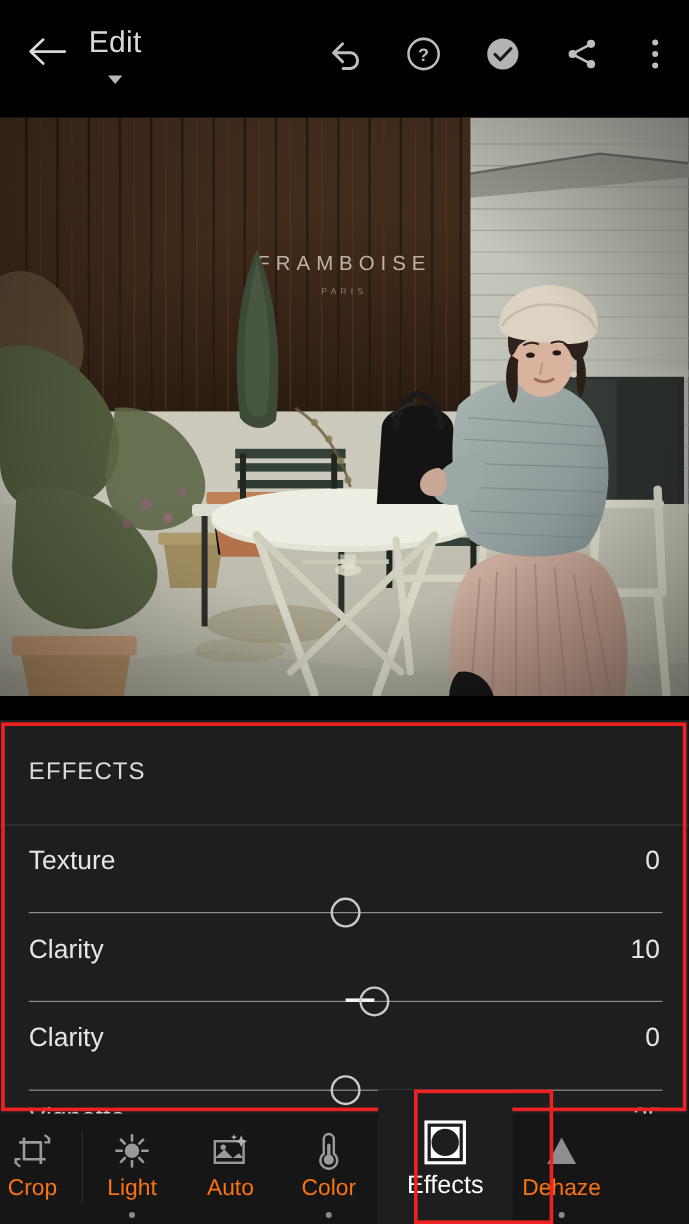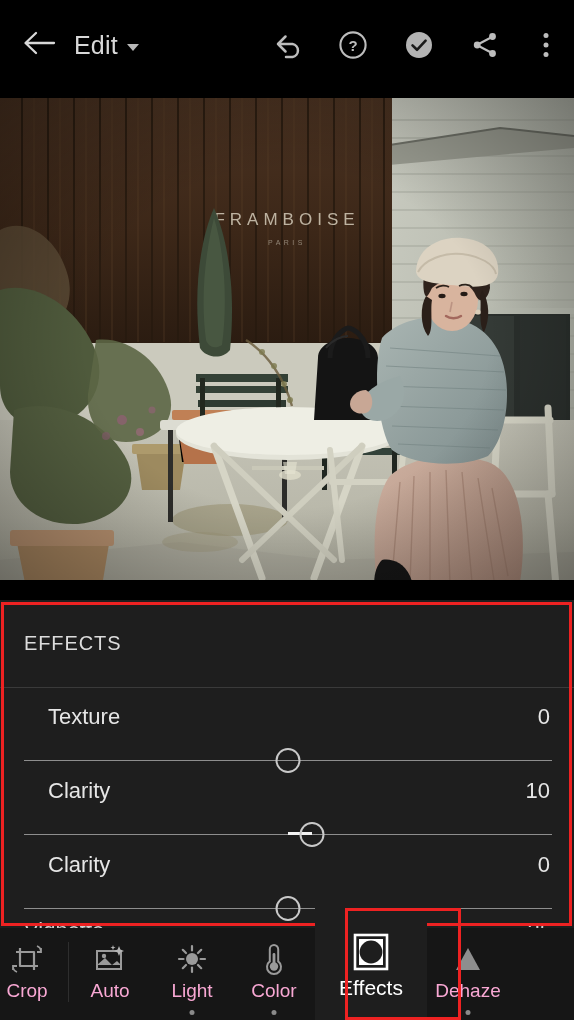"Edit" .tb-title-wrap { flex-direction: none -> column }
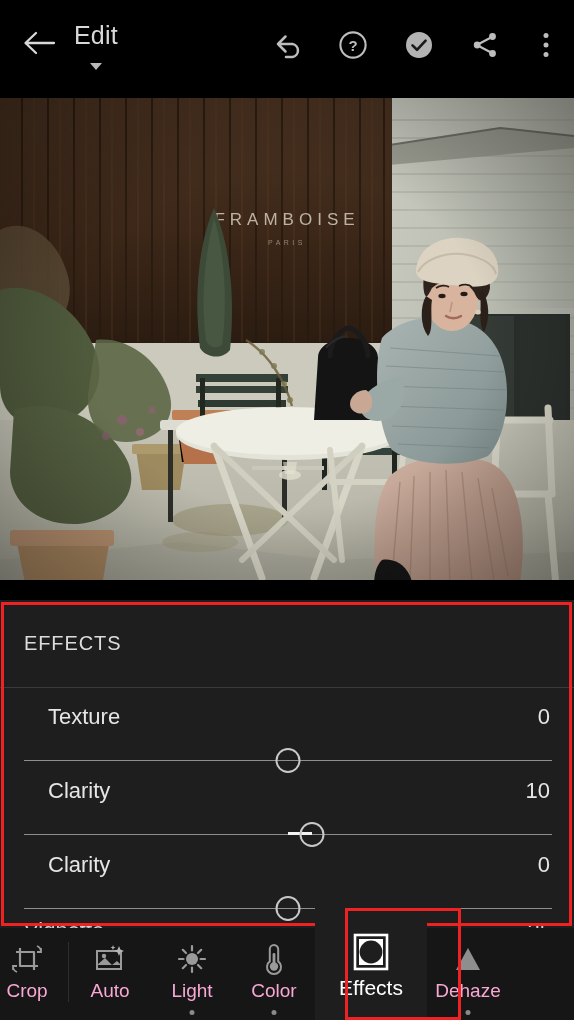"Texture" .slider-row { padding-left: 24px -> none }
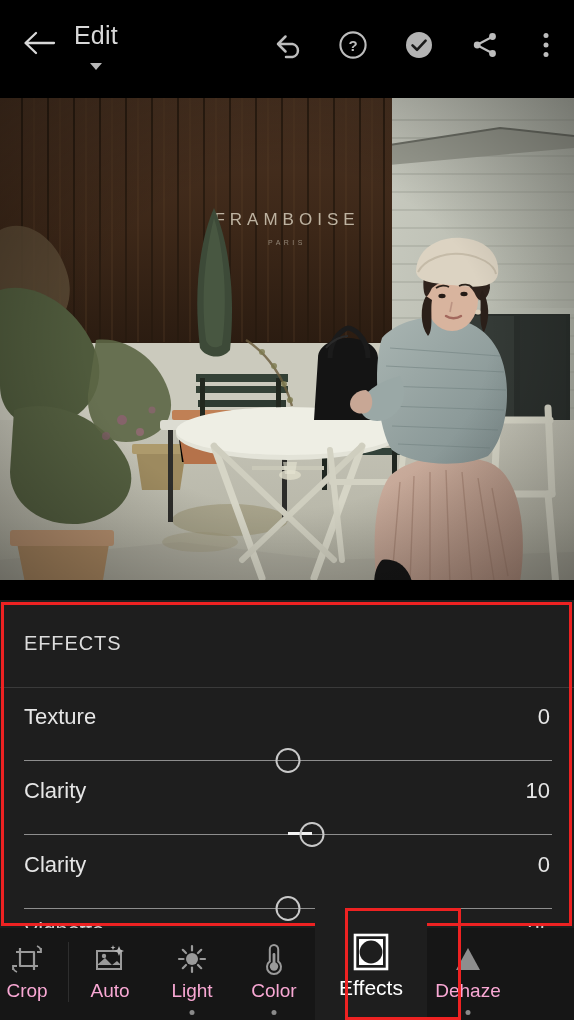"Crop" .tool-lb { color: #f9a8d4 -> #f97316 }
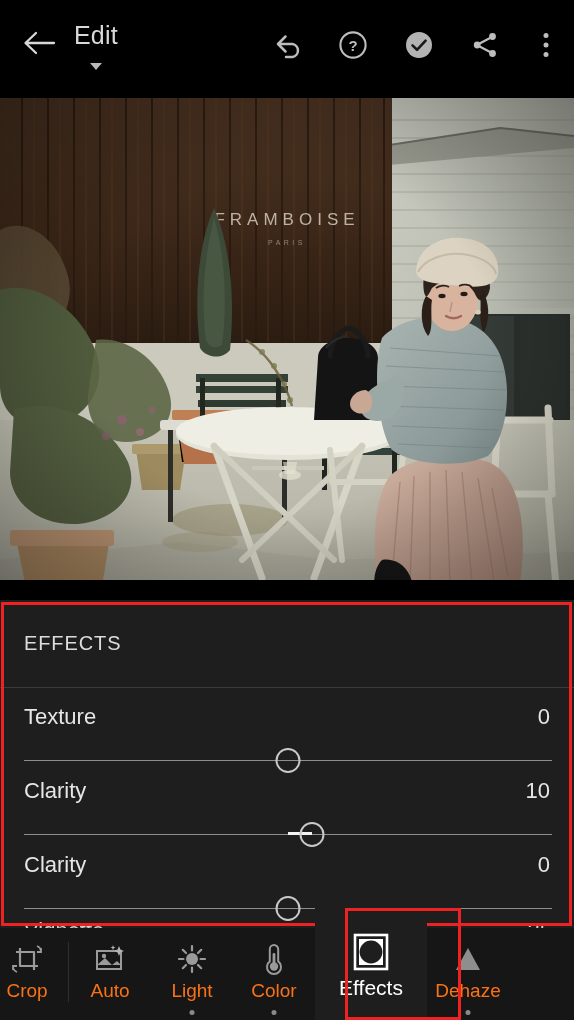"Auto" div.tool { order: before "Light" -> after "Light" }
